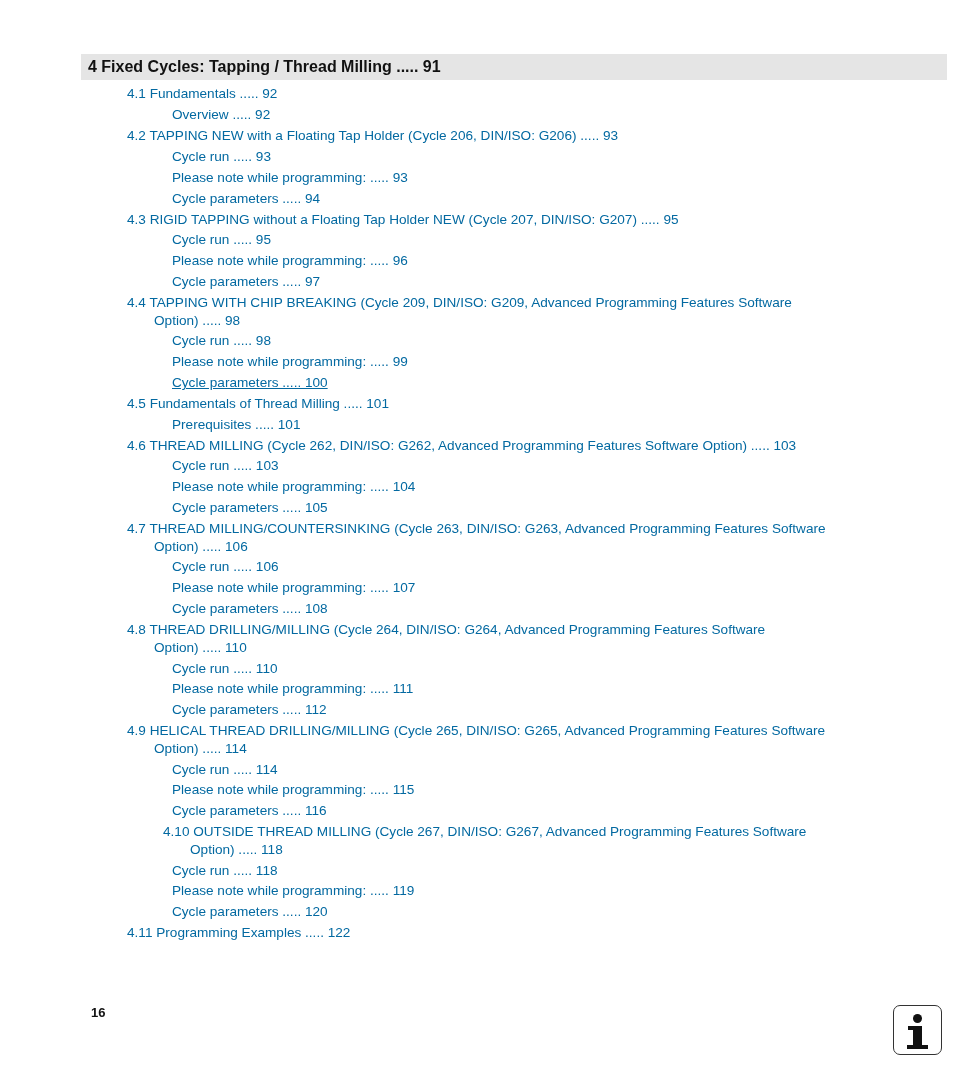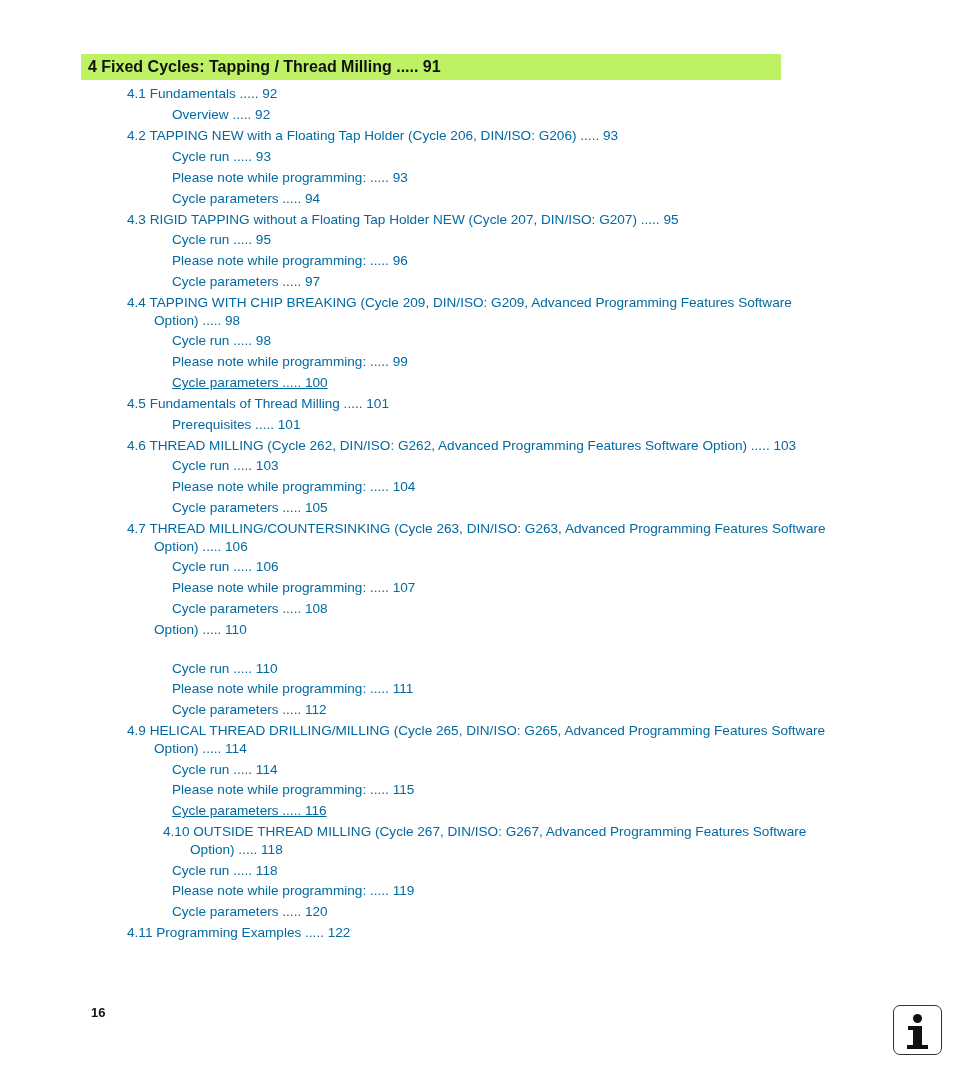"4 Fixed Cycles: Tapping /" .chapter-bar { background: #bef264 -> #e5e5e5; width: 700px -> 866px }
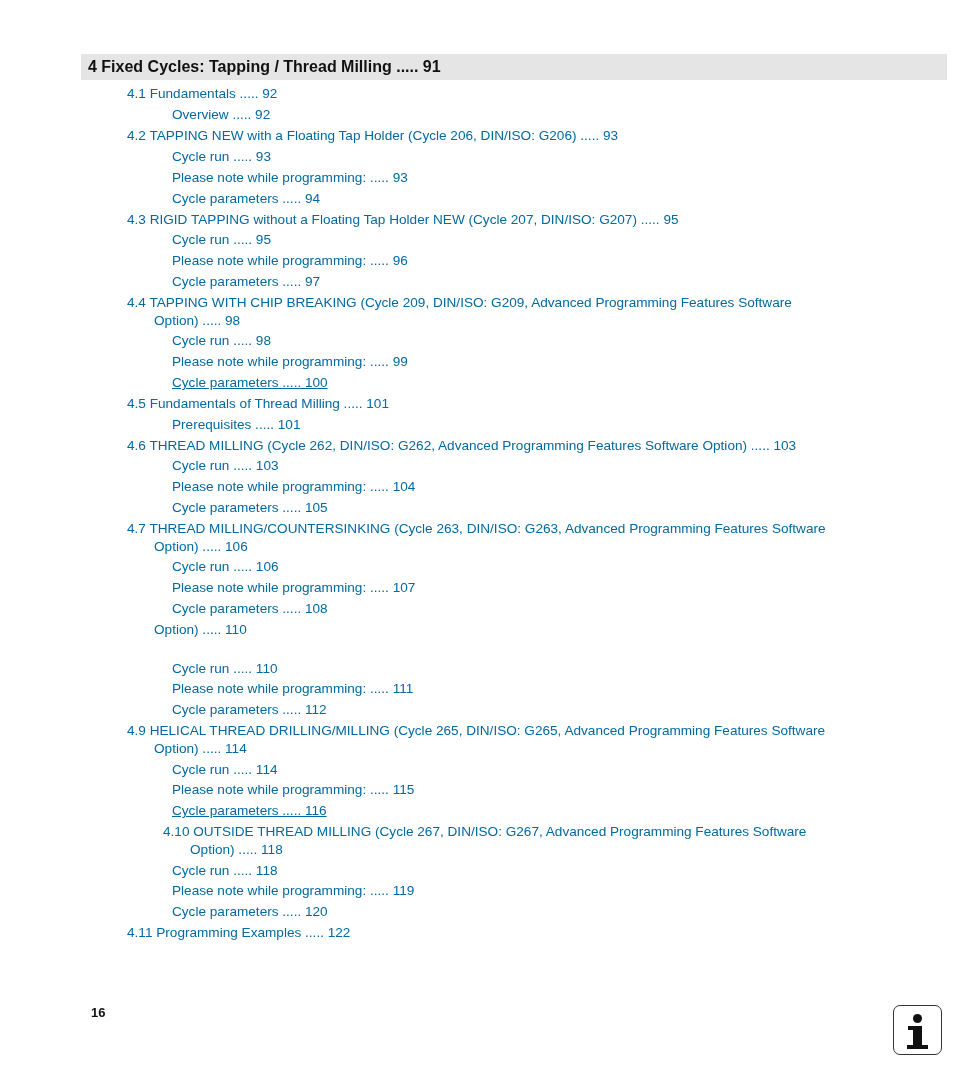"4.8 THREAD DRILLING/MILLING (Cycle 264," span { html: none -> <span>4.8 THREAD DRILLING/MILLING (Cycle 264, DIN/ISO: G264, Advanced Programming Features Software</span> }
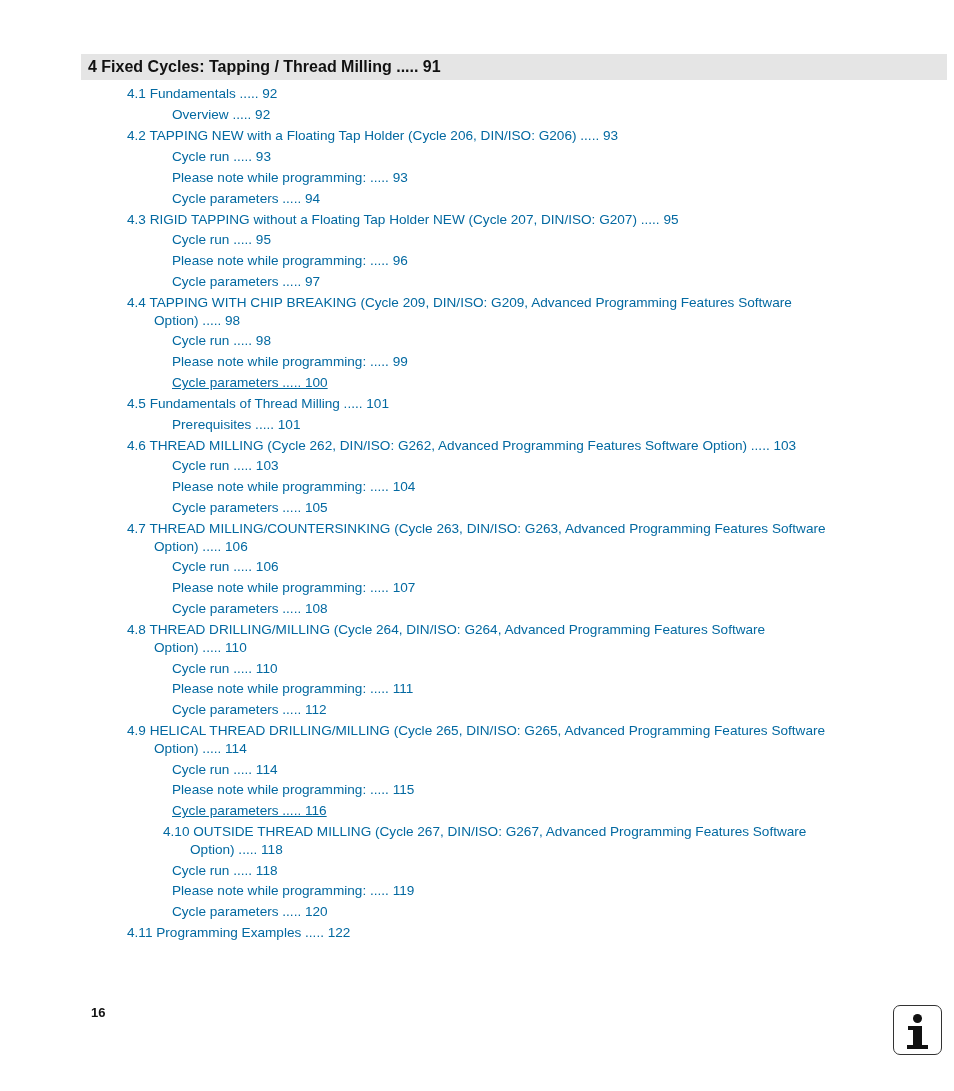"Cycle parameters ..... 116" div.entry { text-decoration: underline -> none }
